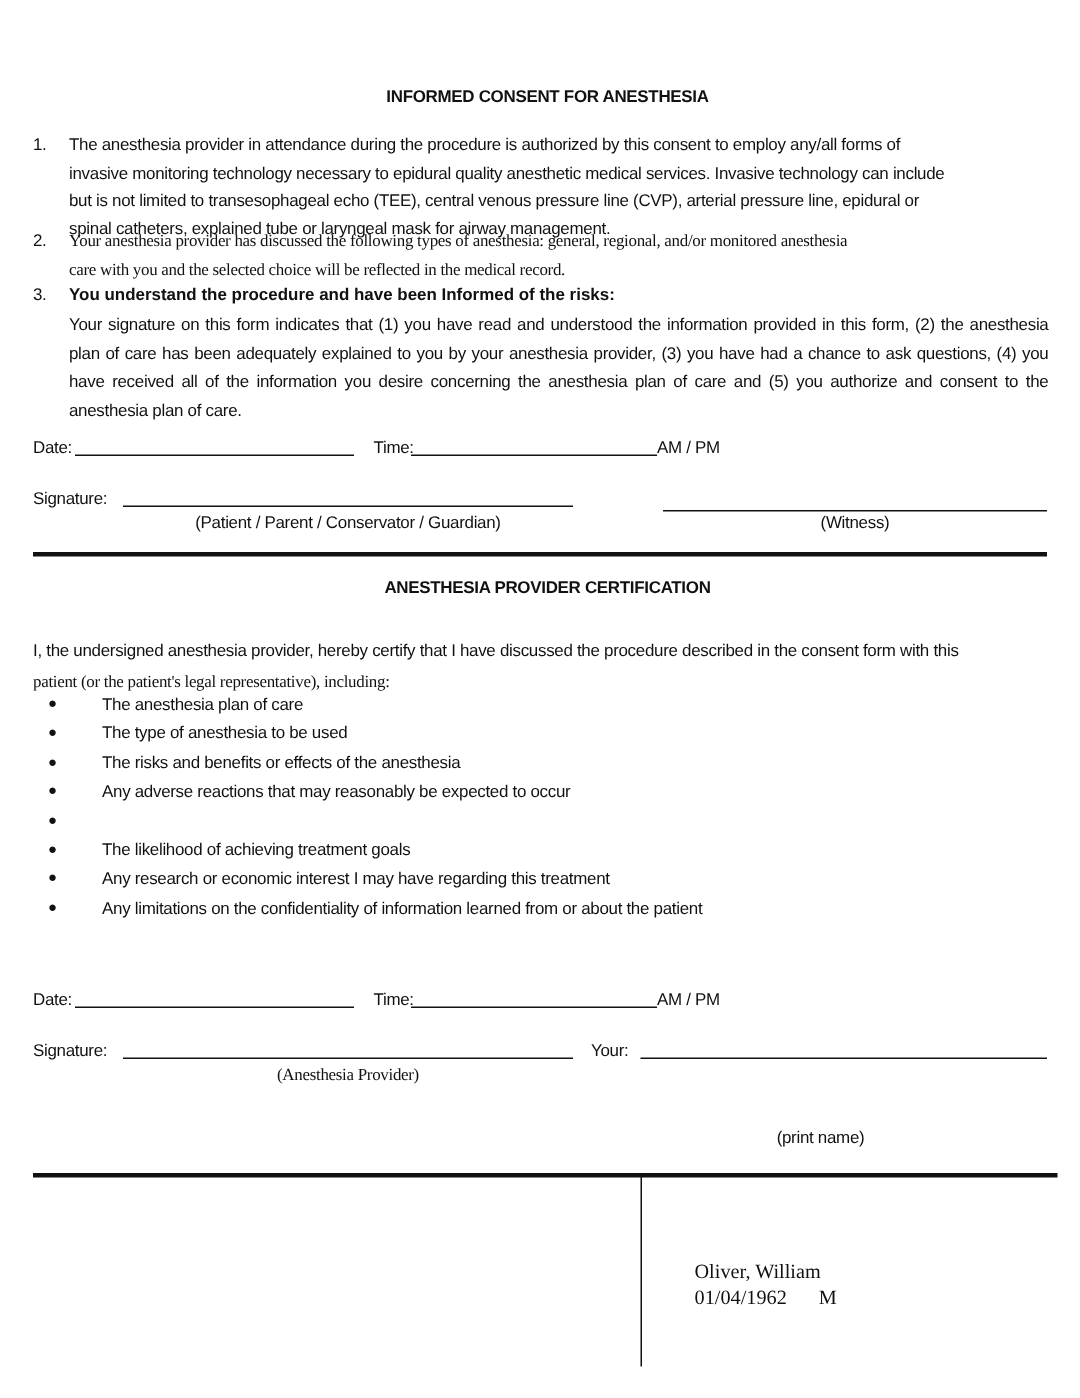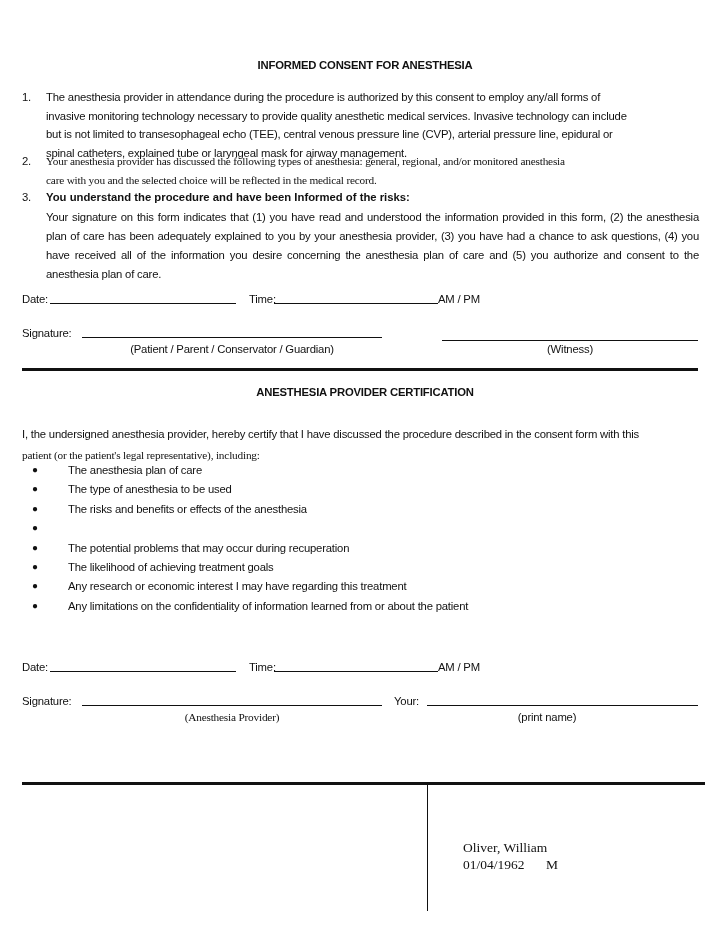"invasive monitoring technology necessary" div { text: provide -> epidural }
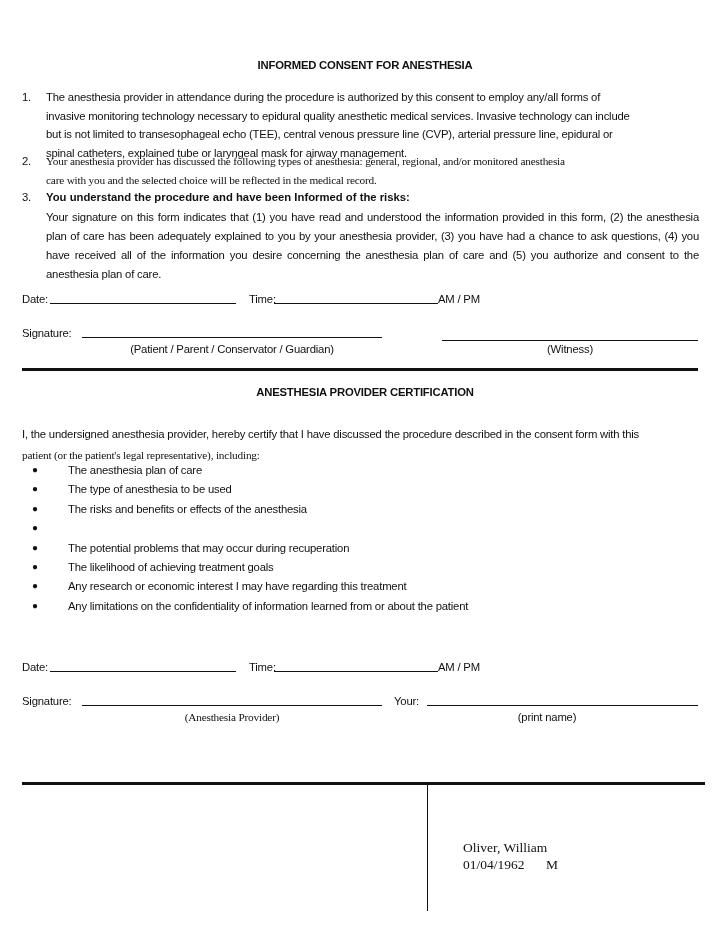"Any adverse reactions that may" span.abs { html: none -> <span>Any adverse reactions that may reasonably be expected to occur</span> }
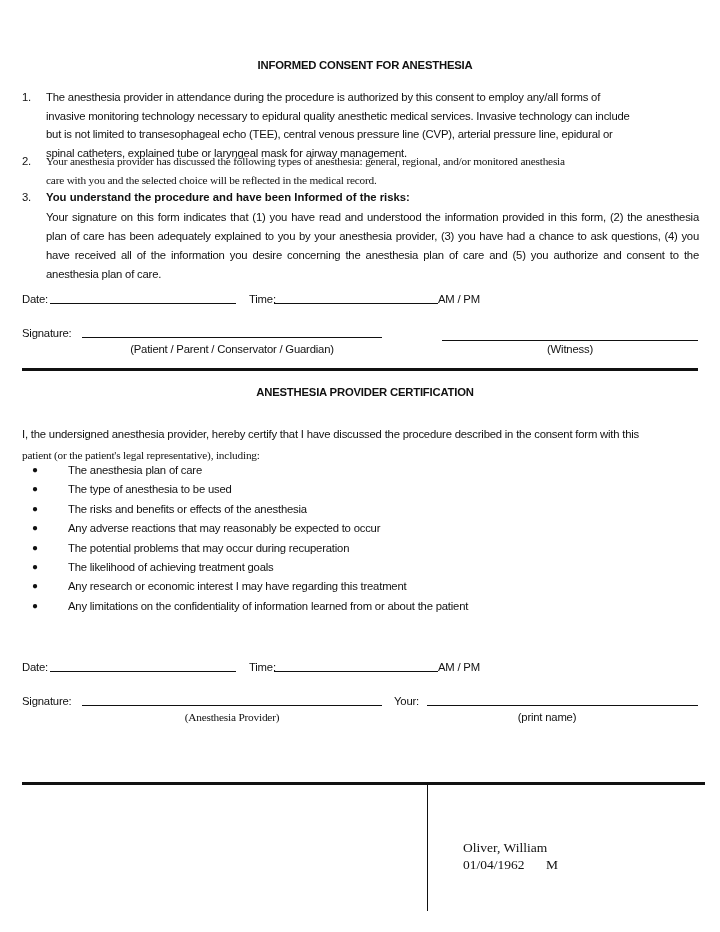"The potential problems that may" span.abs { html: <span>The potential problems that may occur during recuperation</span> -> none }
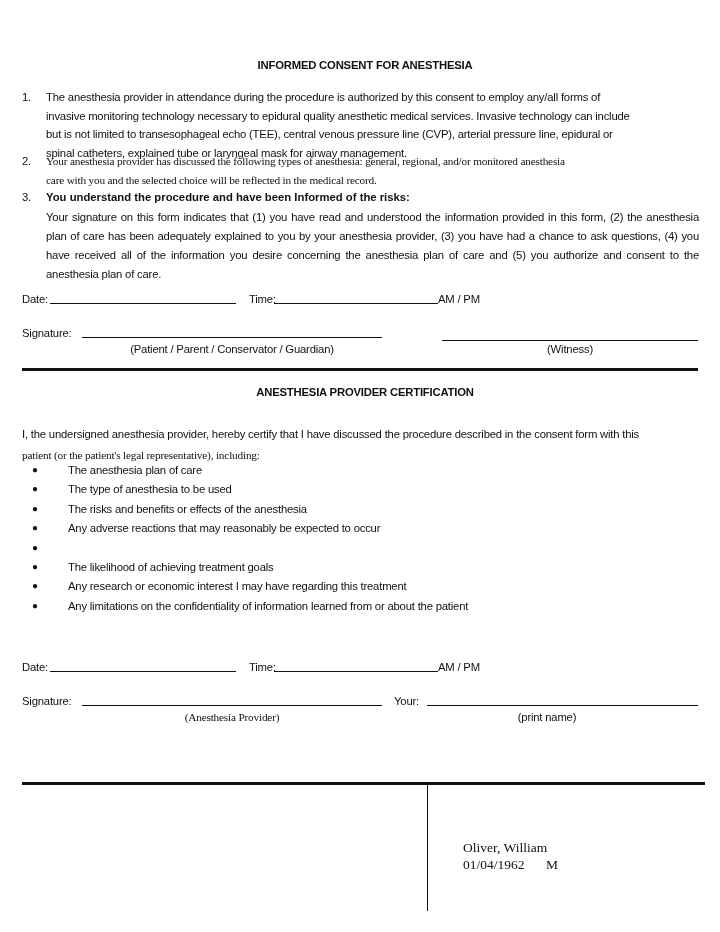"(print name)" div.abs { top: 708px -> 750px }
